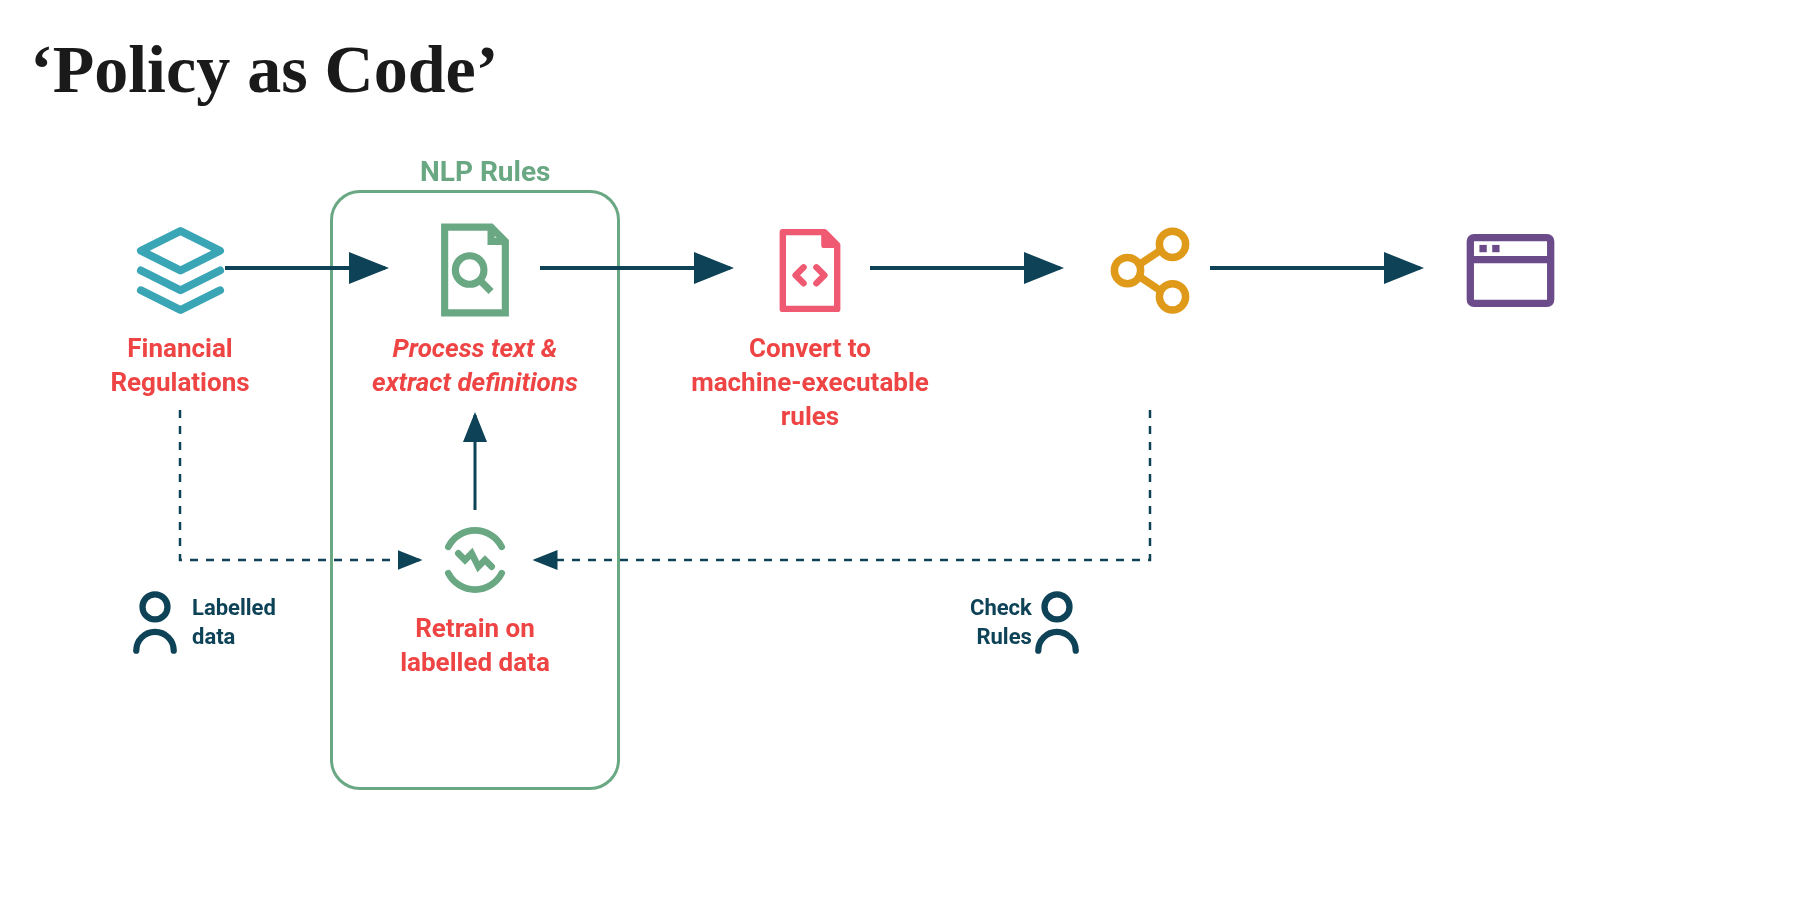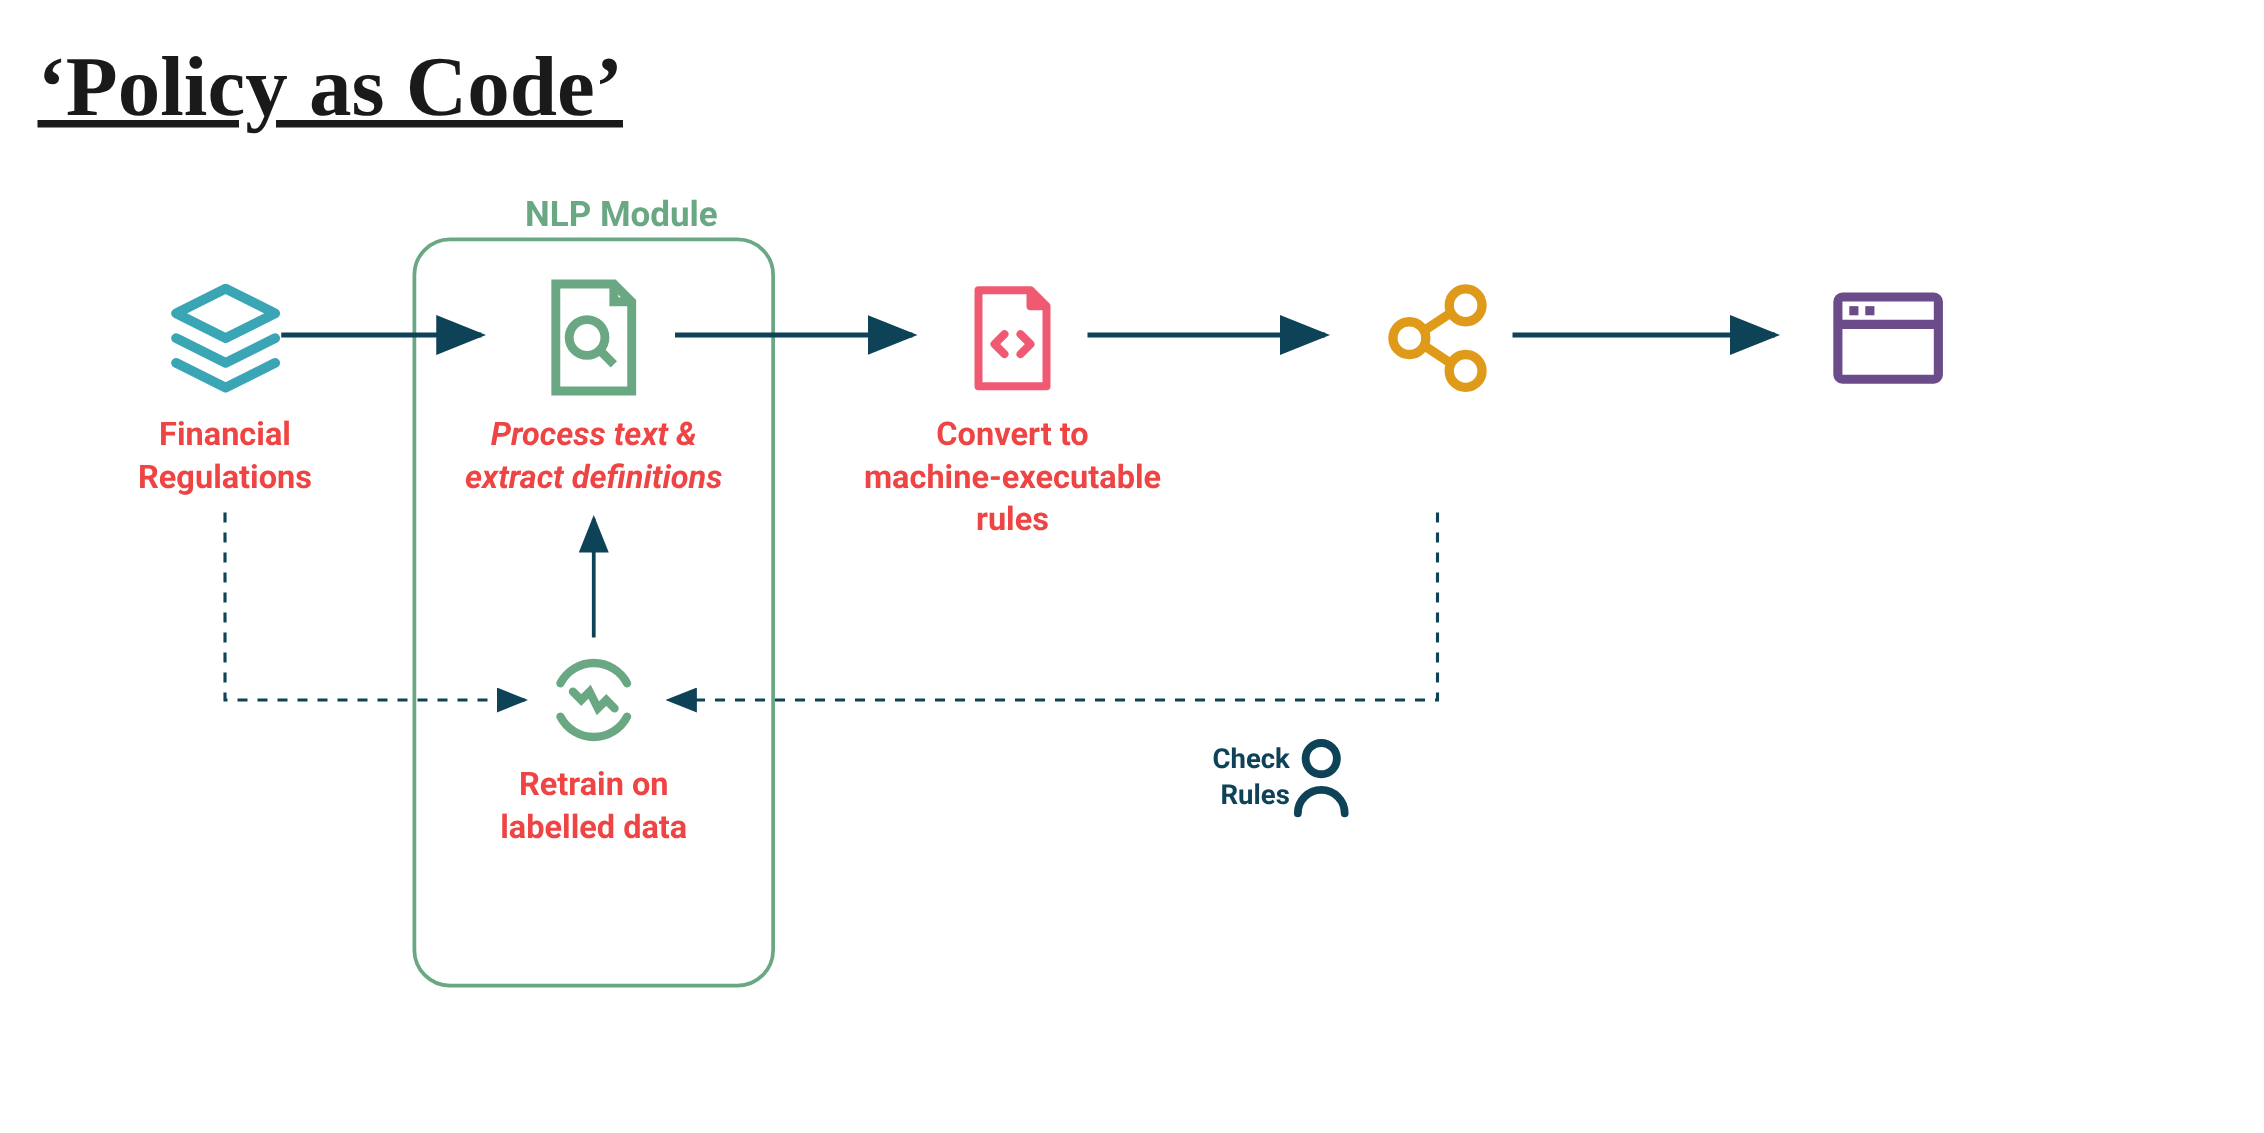"‘Policy as Code’" .title { text-decoration: underline -> none }
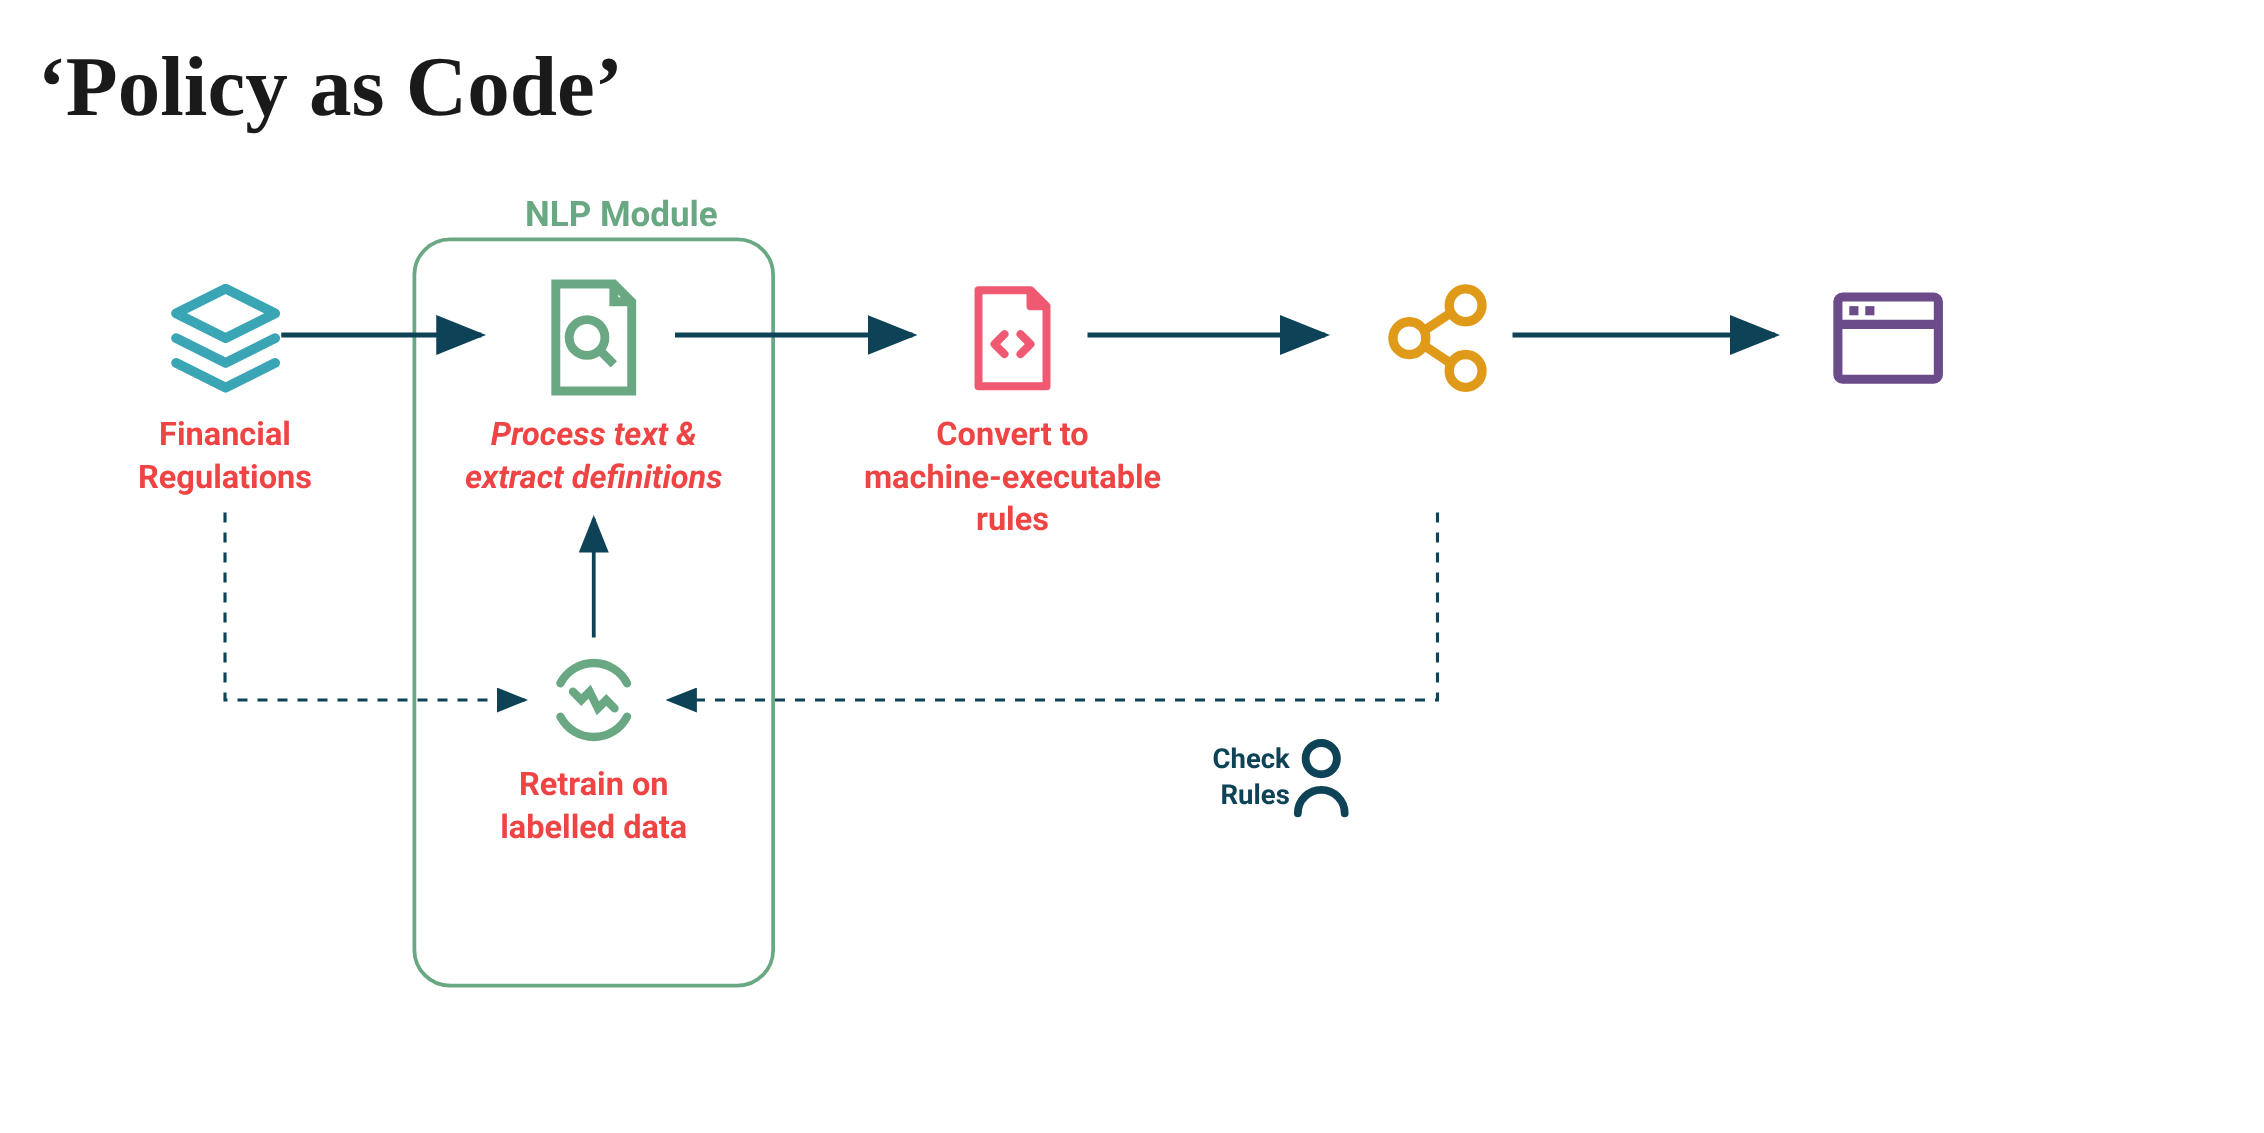"NLP Module" div.module-label { text: Module -> Rules }
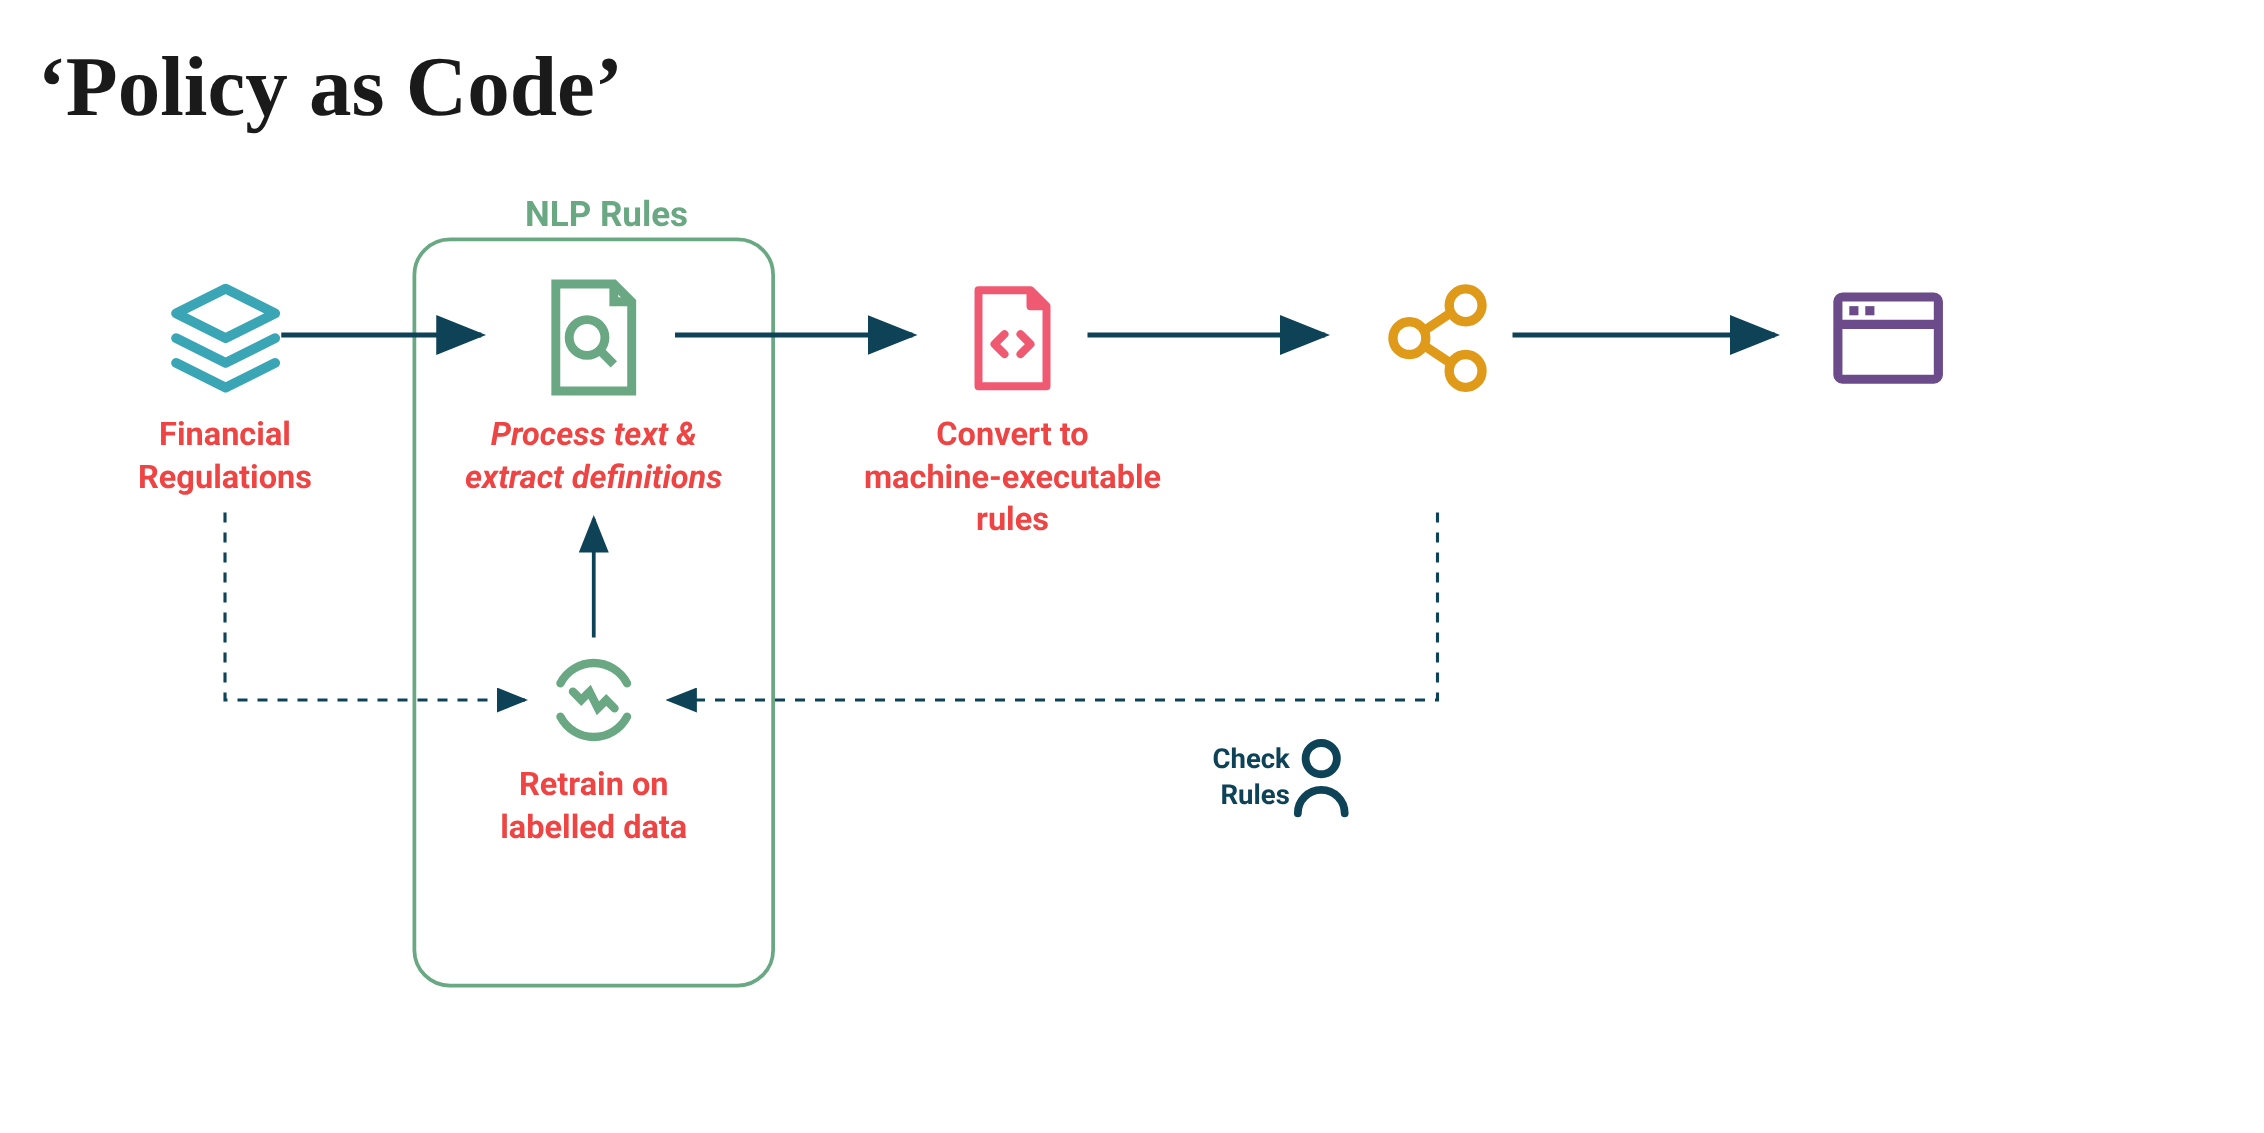"Labelled" div { html: none -> <div> <svg> <circle></circle> <path></path> </svg> <div>Labelled<br>data</div> </div> }
